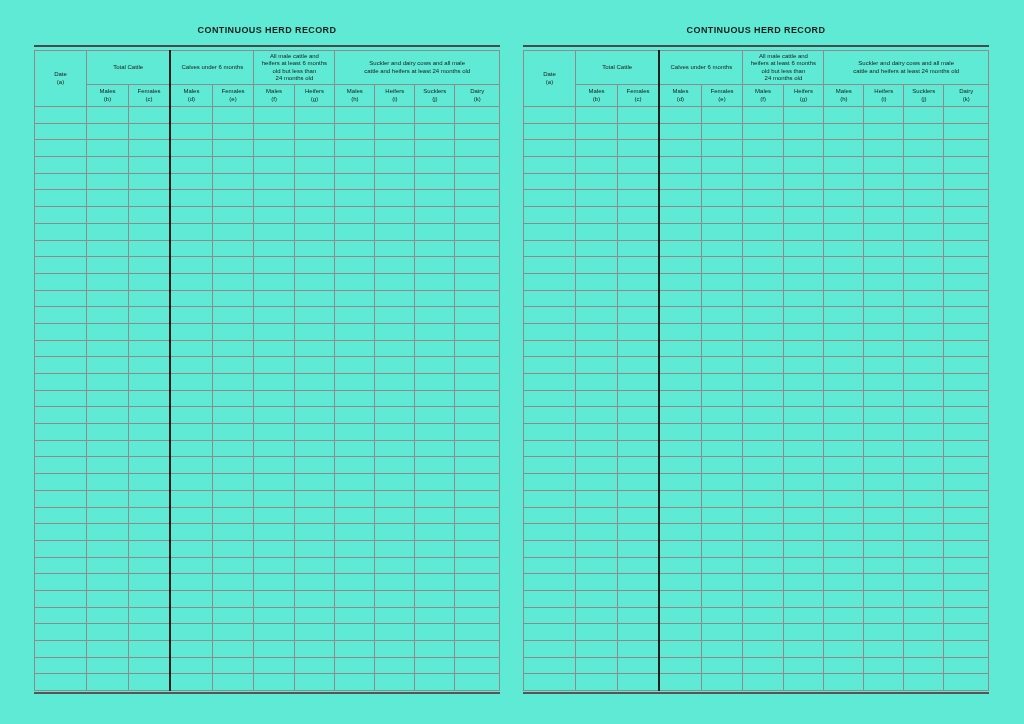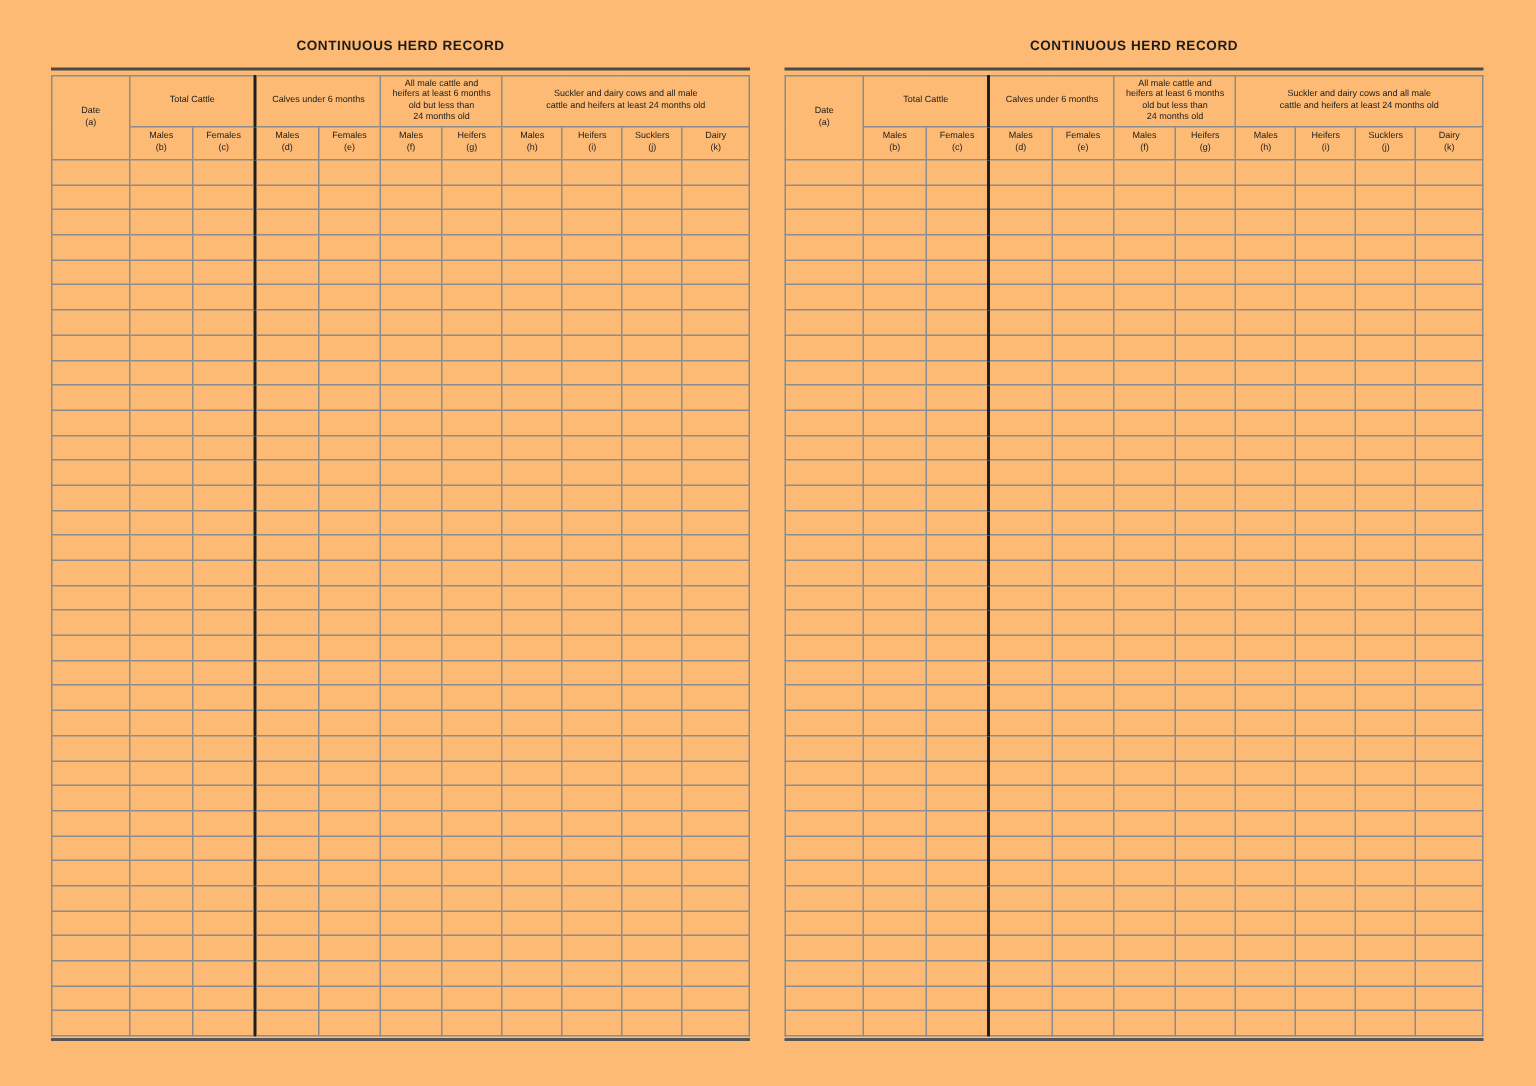"CONTINUOUS HERD RECORD" .sheet { background: #fdba74 -> #5eead4 }
